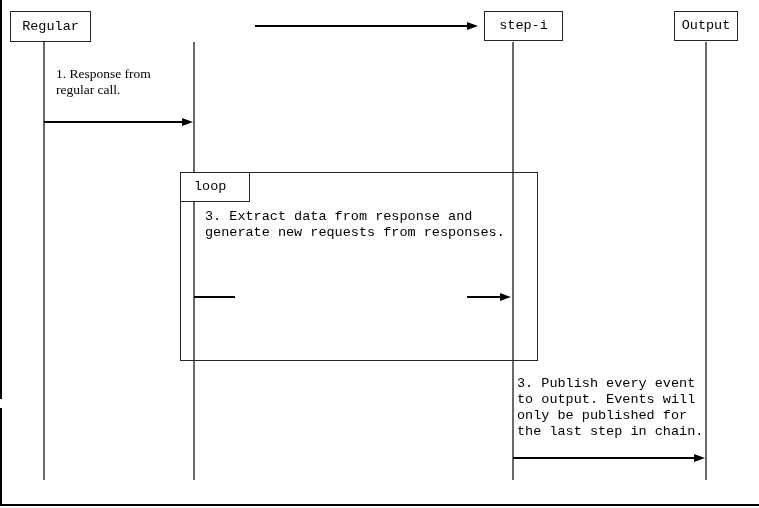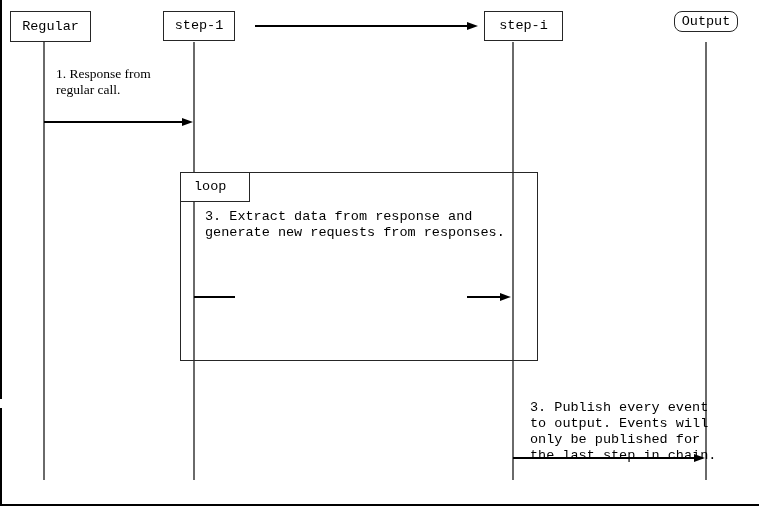"step-1" div.pbox { html: <div> <span>step-1</span> </div> -> none }
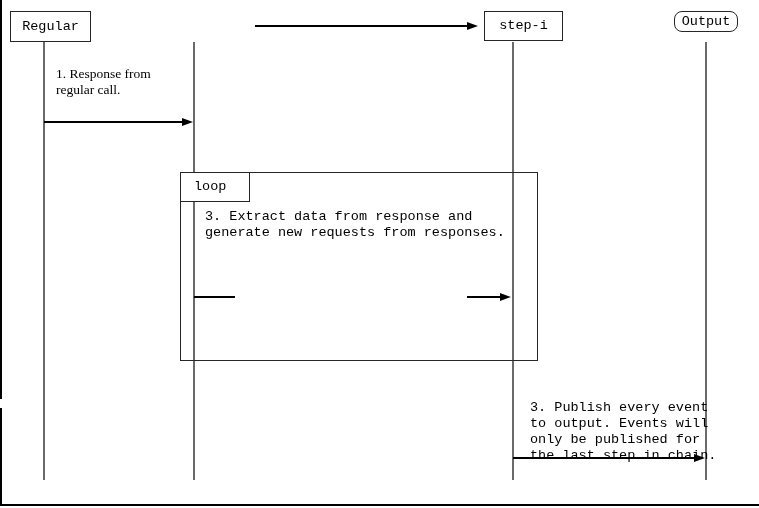"Output" div.pbox { border-radius: 8px -> none; height: 21px -> 30px }
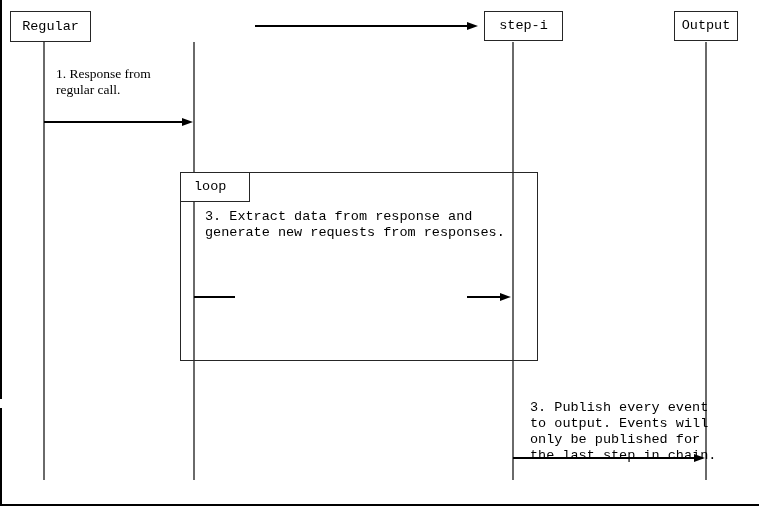"3. Publish every event" div.msgtext { margin-left: 13px -> none; top: 400px -> 376px }
